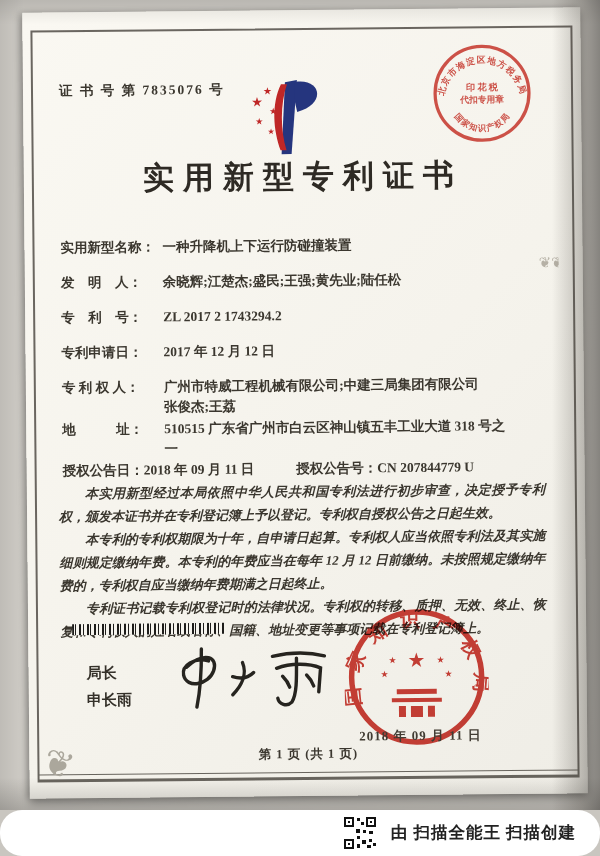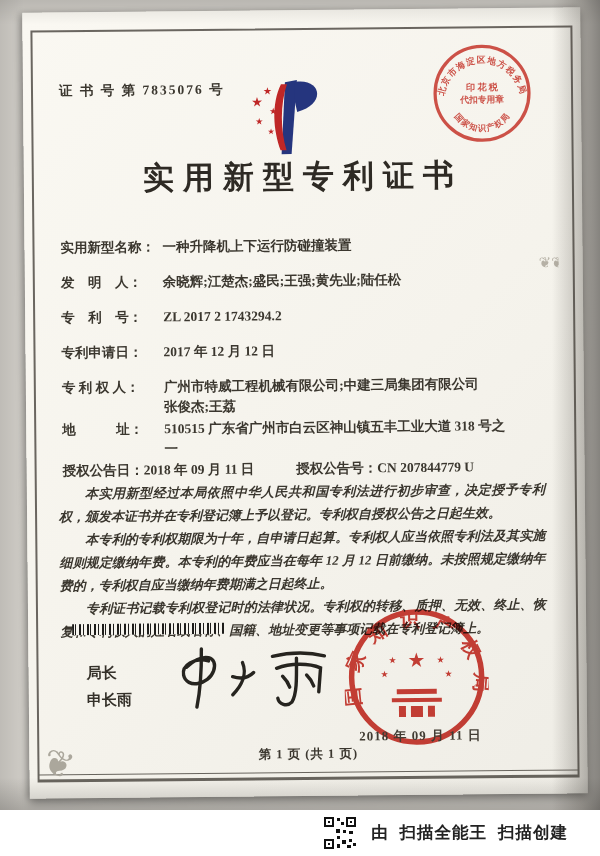"由 扫描全能王 扫描创建" .scanbar { border-radius: none -> 22px; font-family: Liberation Mono, monospace -> Liberation Serif, serif; padding-right: 32px -> 24px }
